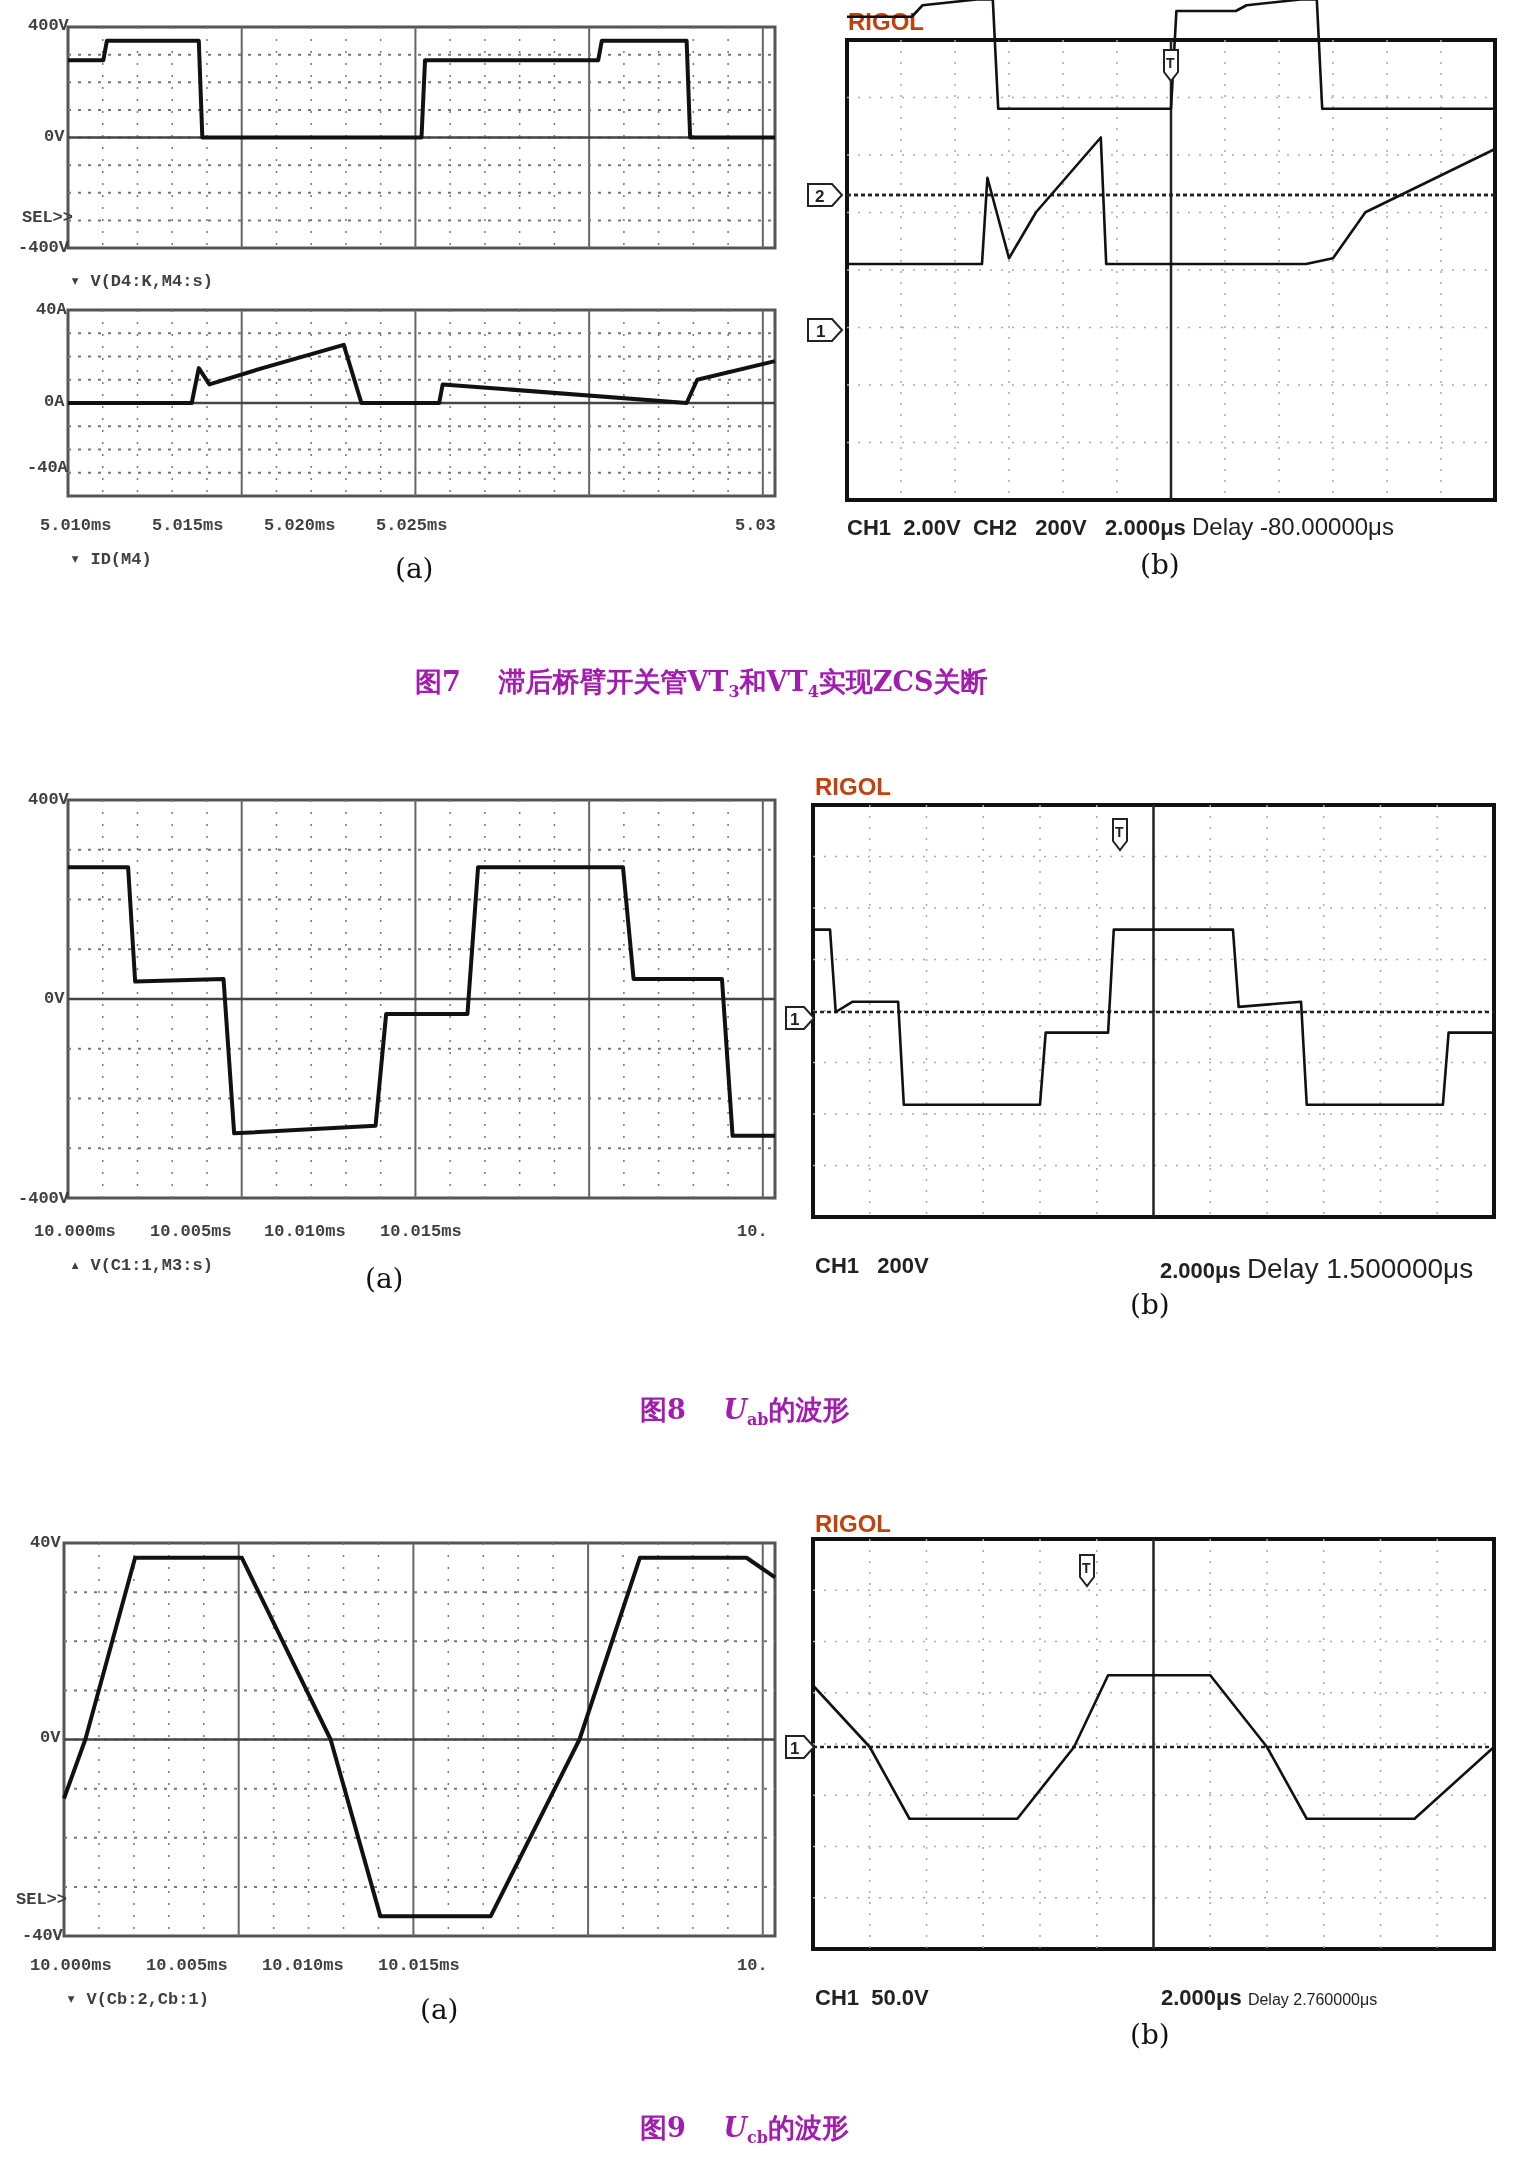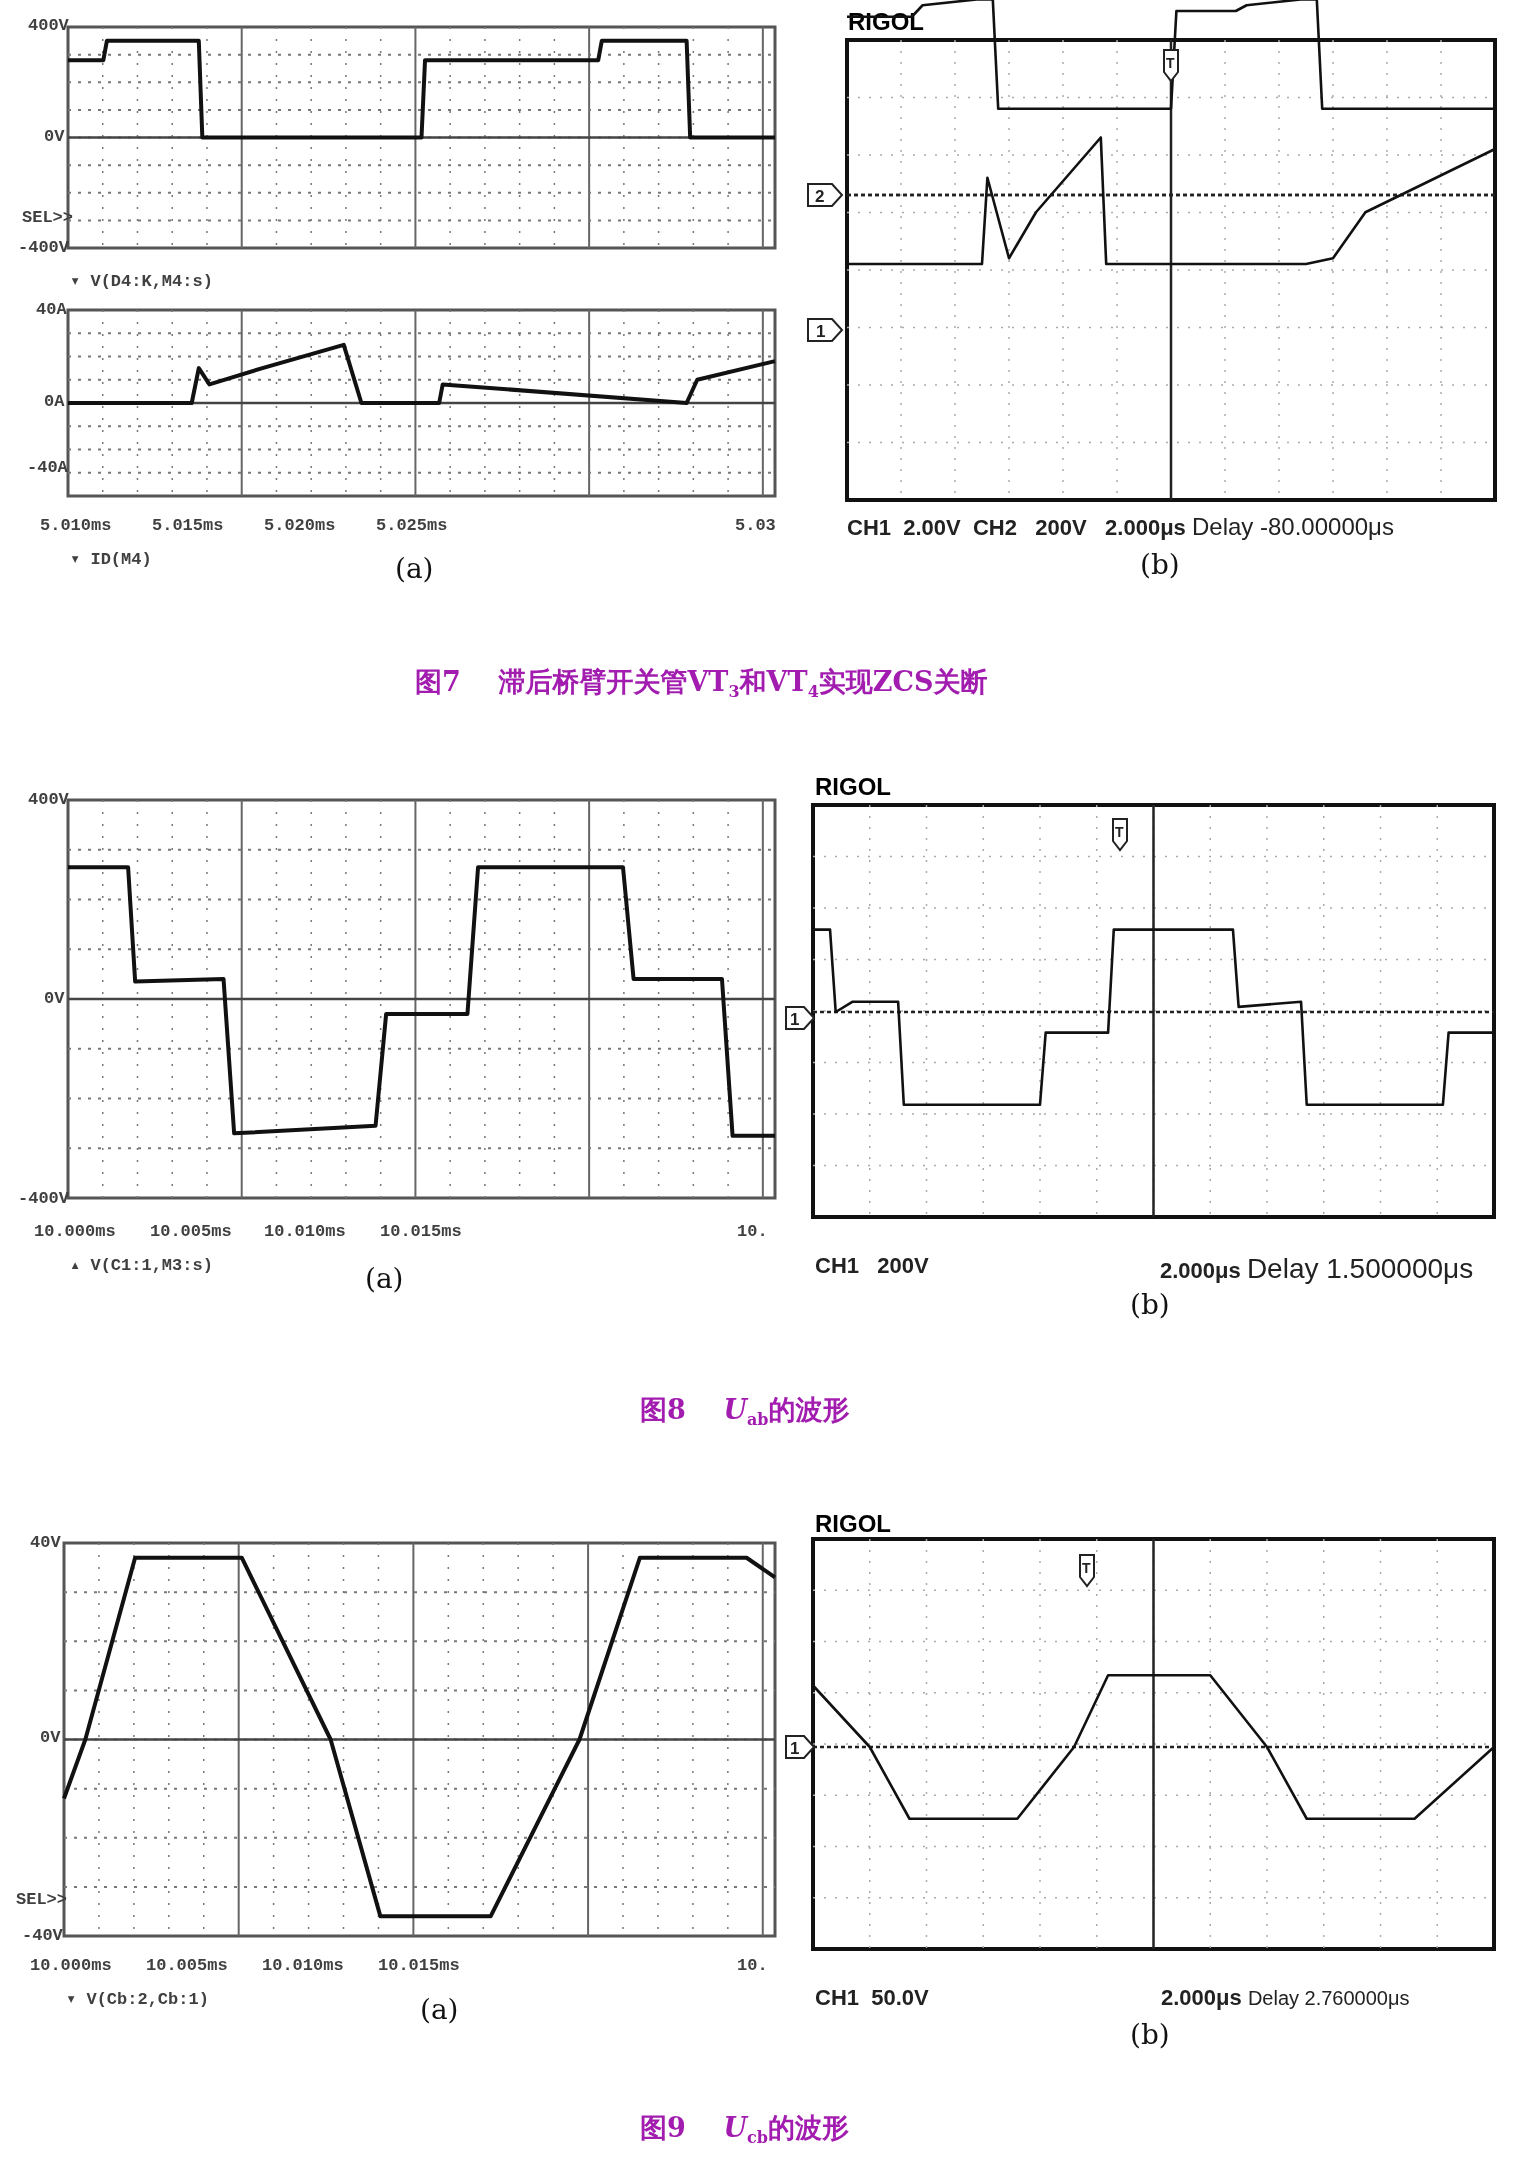"RIGOL" .rigol { color: #000000 -> #c2410c }
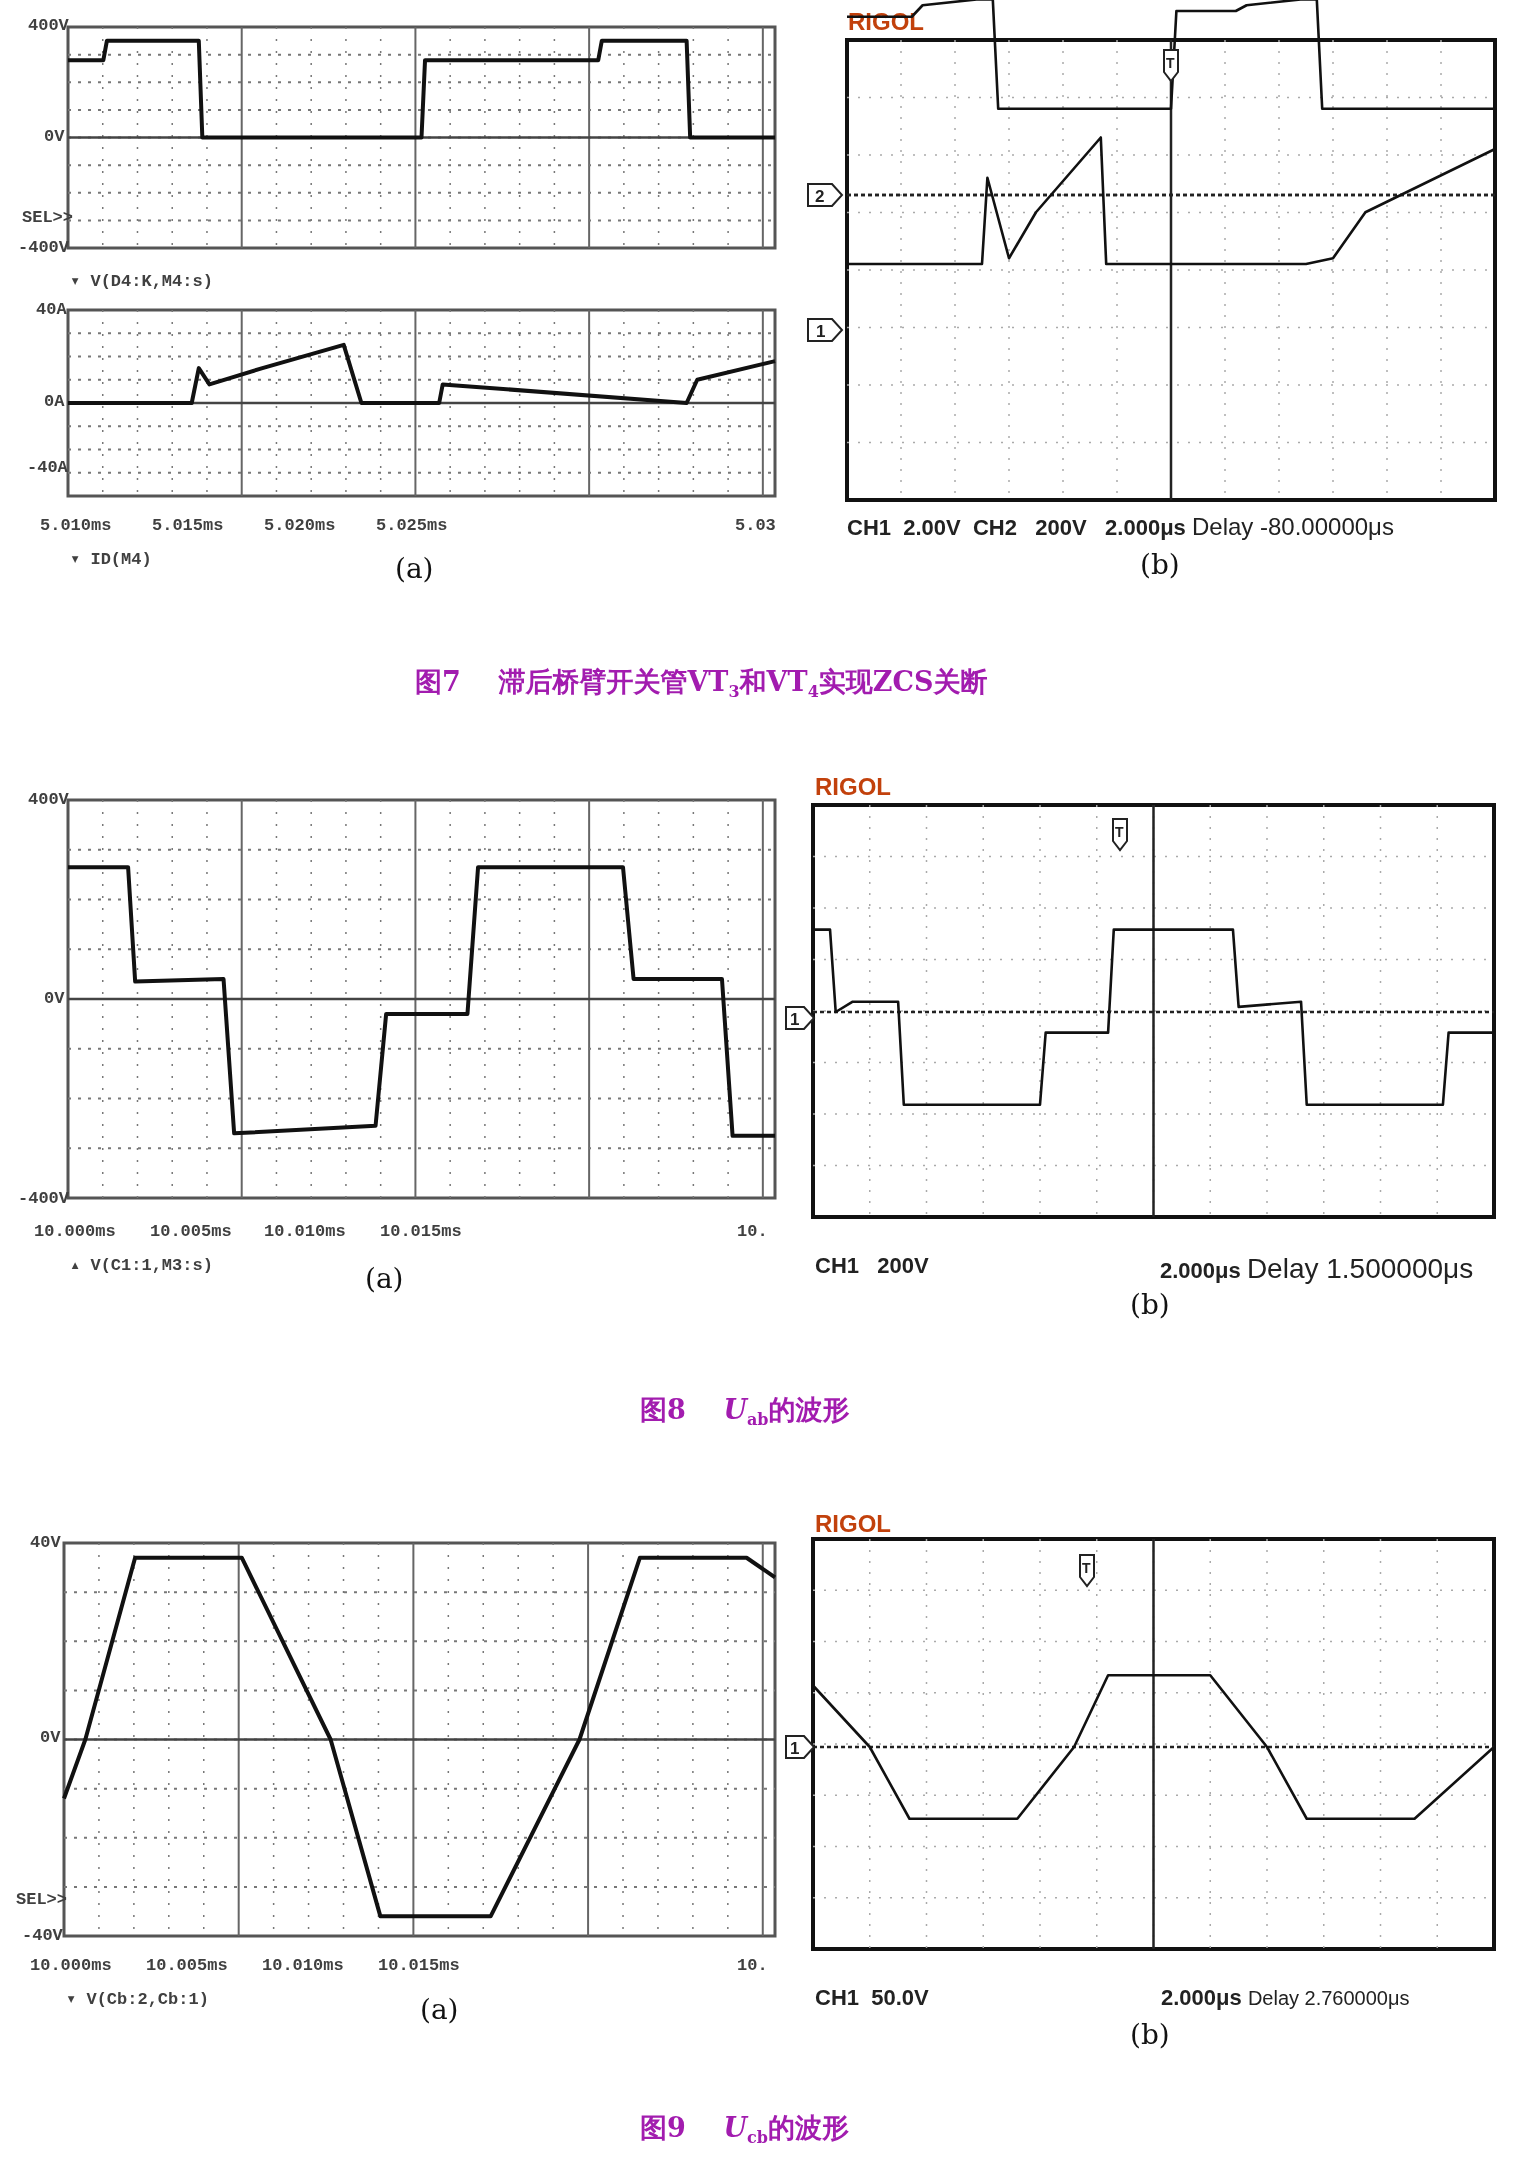"Delay 2.760000μs" span { font-size: 20px -> 16px }
